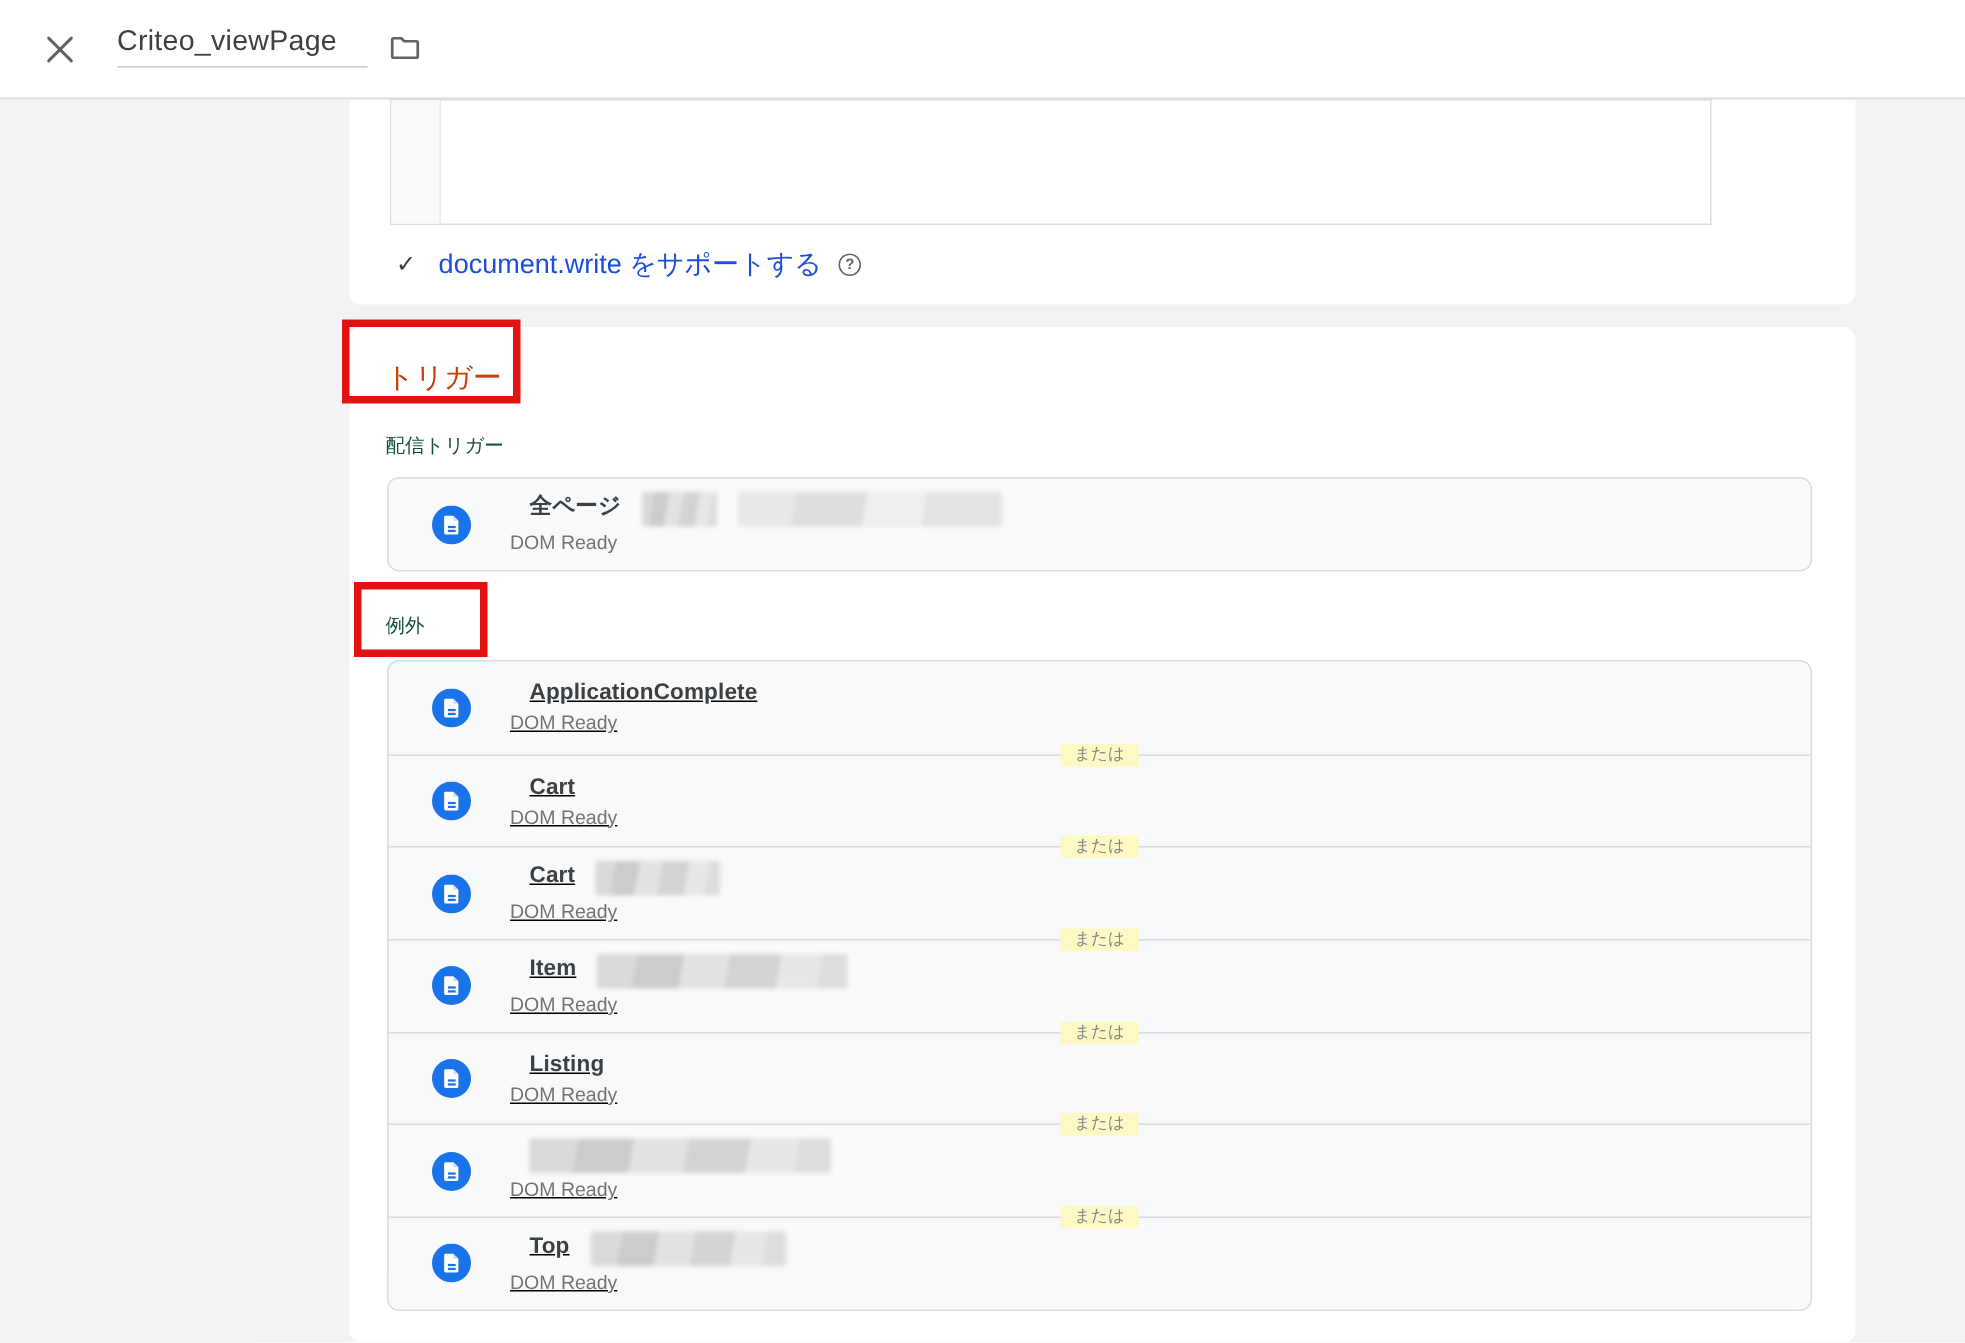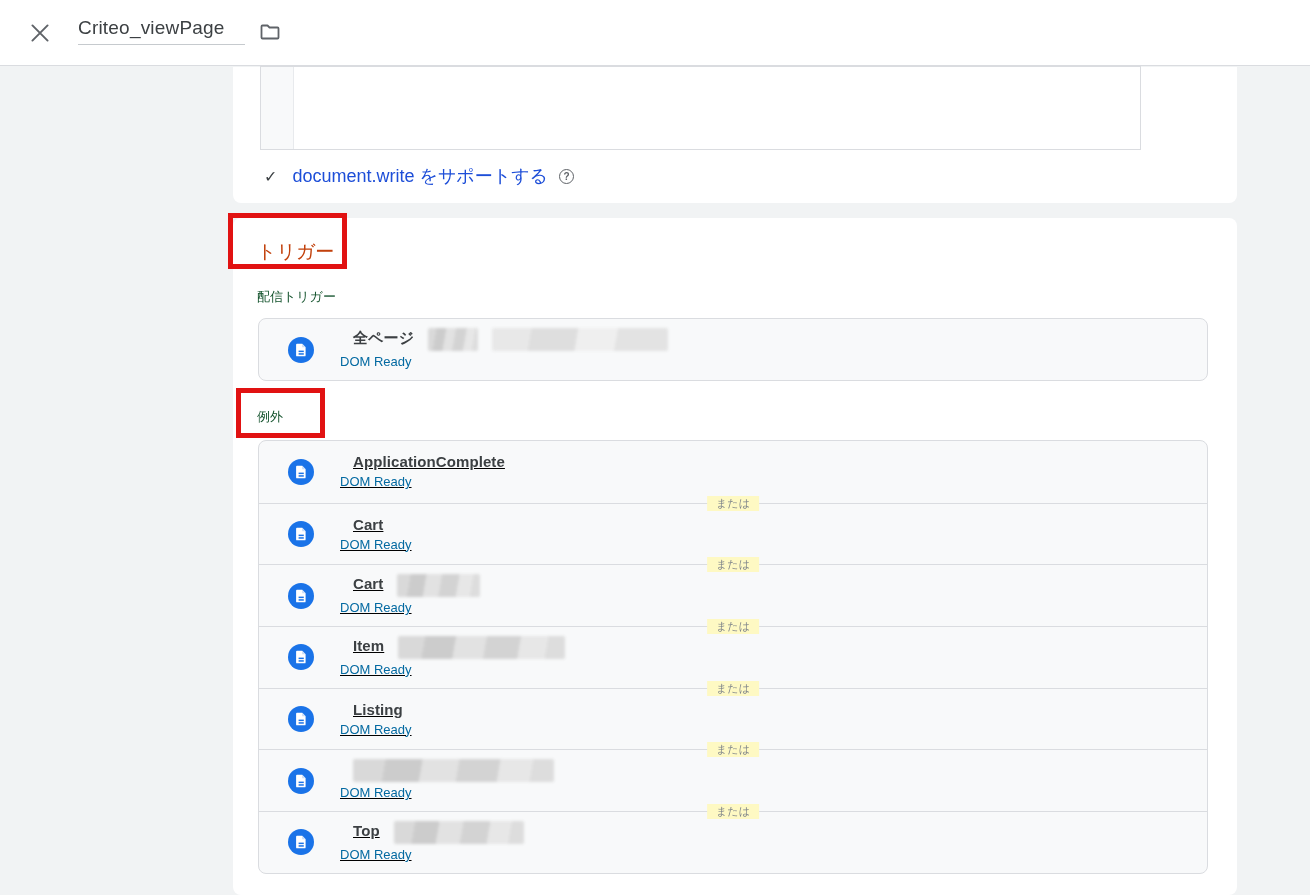"DOM Ready" .trig-type { color: #0369a1 -> #737373 }
